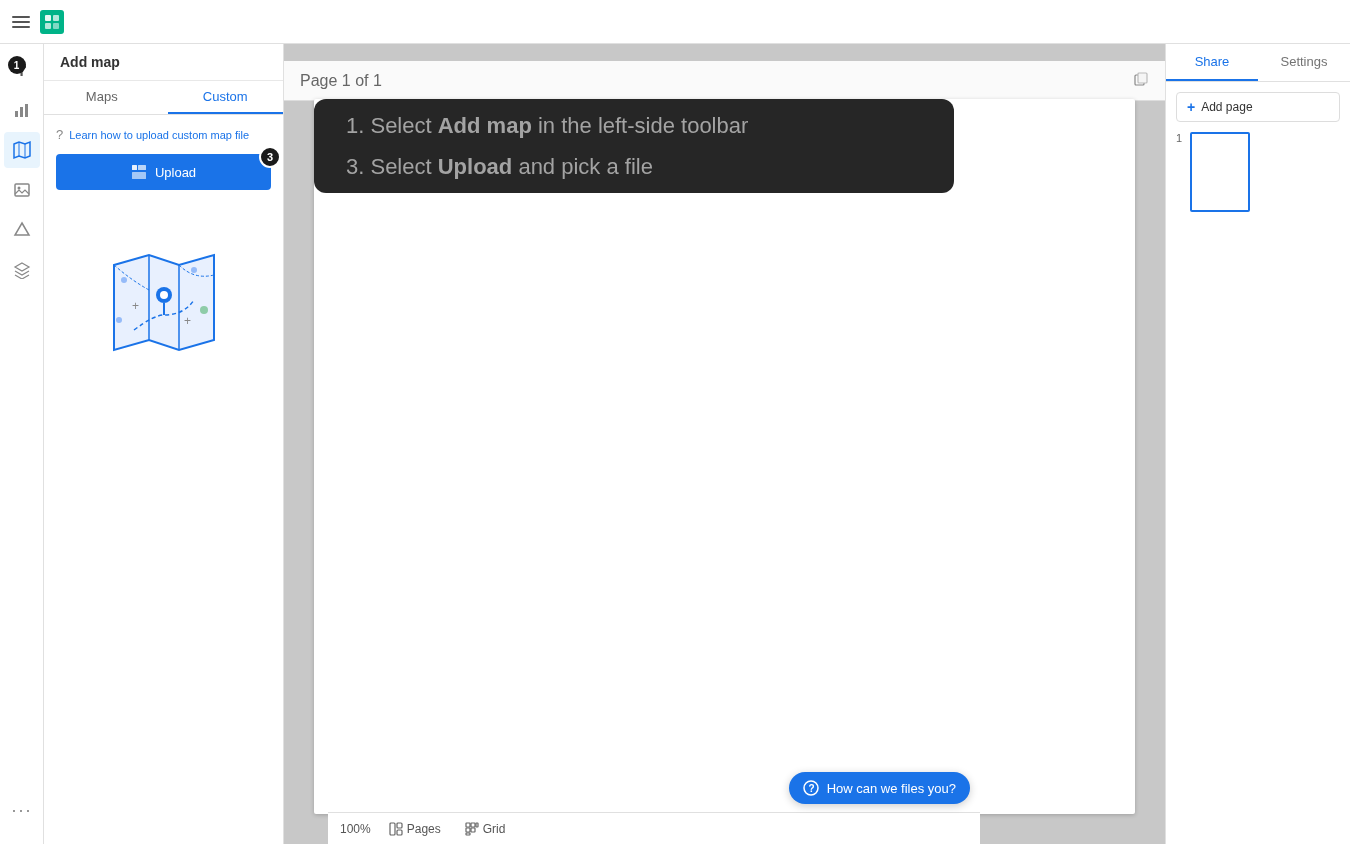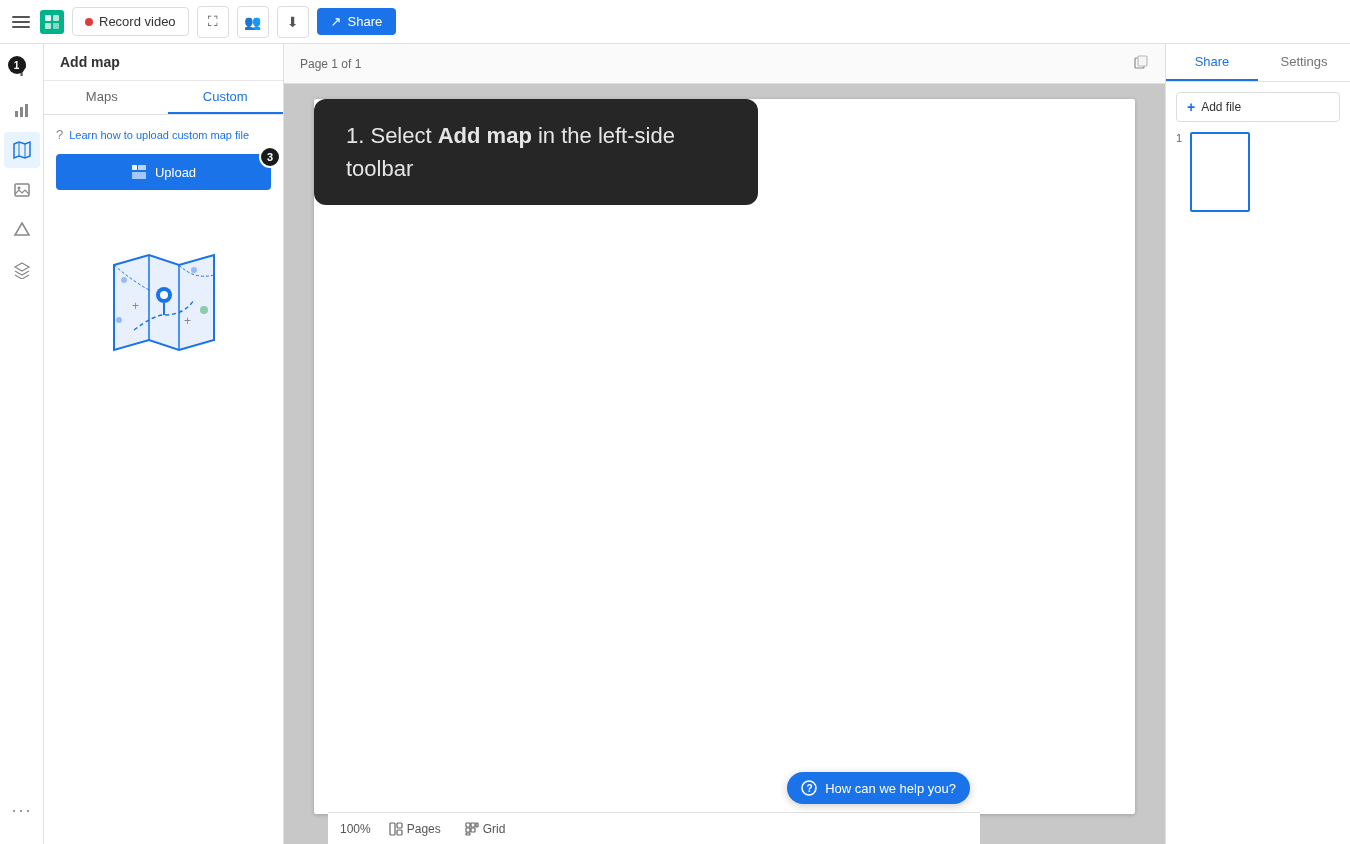"Record video" div.topbar-actions { html: <div> <button> <span></span> <span>Record video</span> </button> <div>⛶</div> <div>👥</div> <div>⬇</div> <button> <span>↗</span> <span>Share</span> </button> </div> -> none }
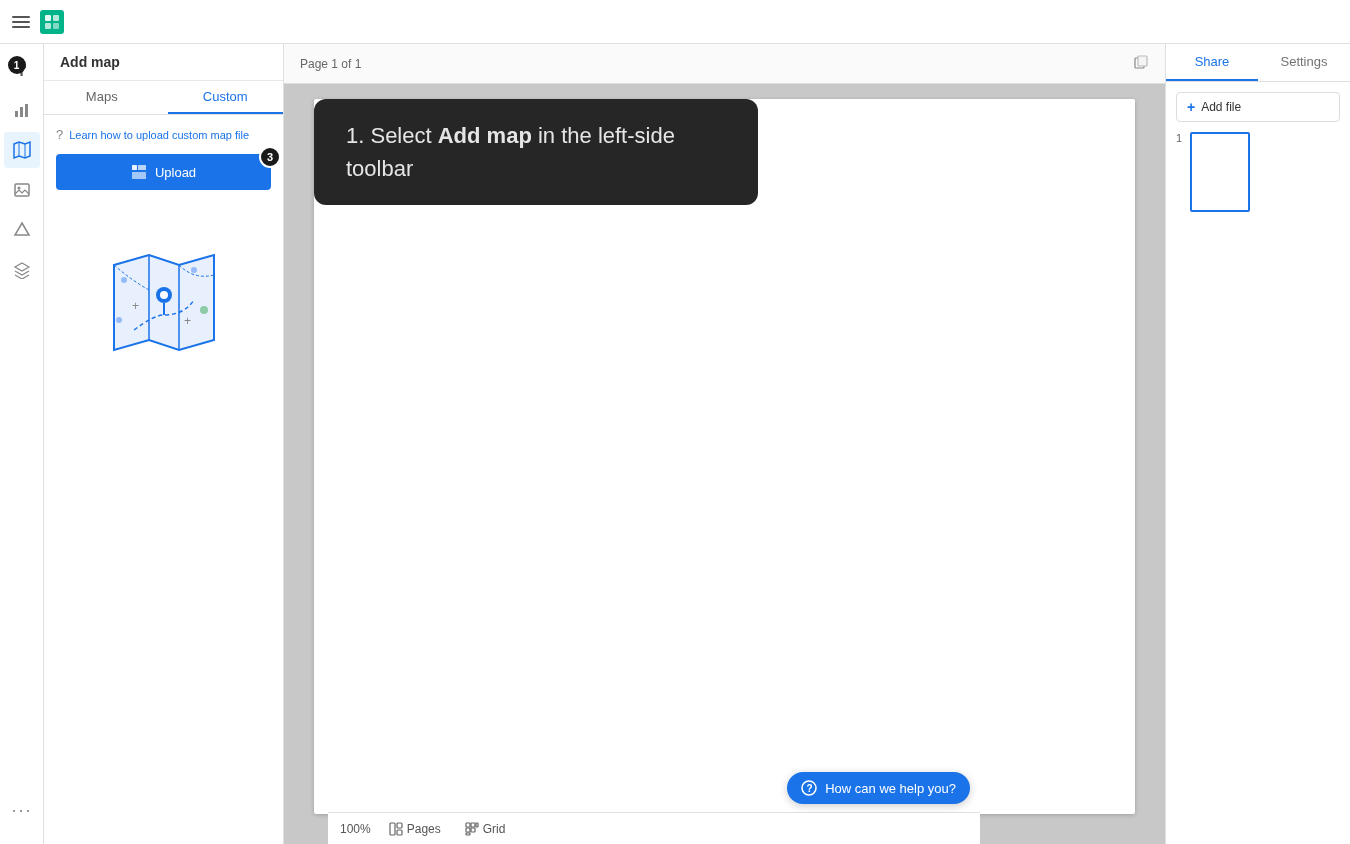"Page 1 of 1" .canvas-toolbar { font-size: 12px -> 16px; top: 0 -> 17px }
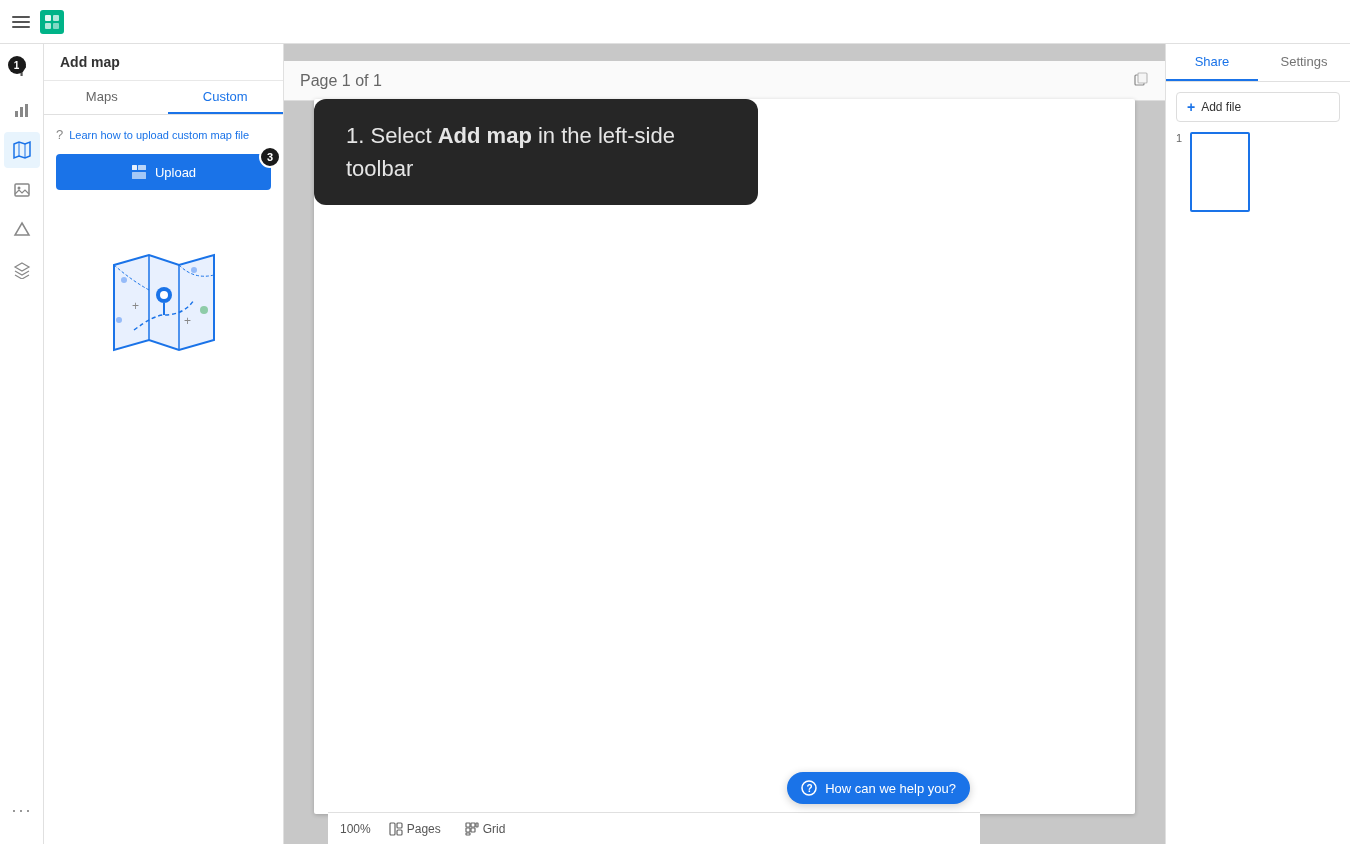"Add file" span { text: file -> page }
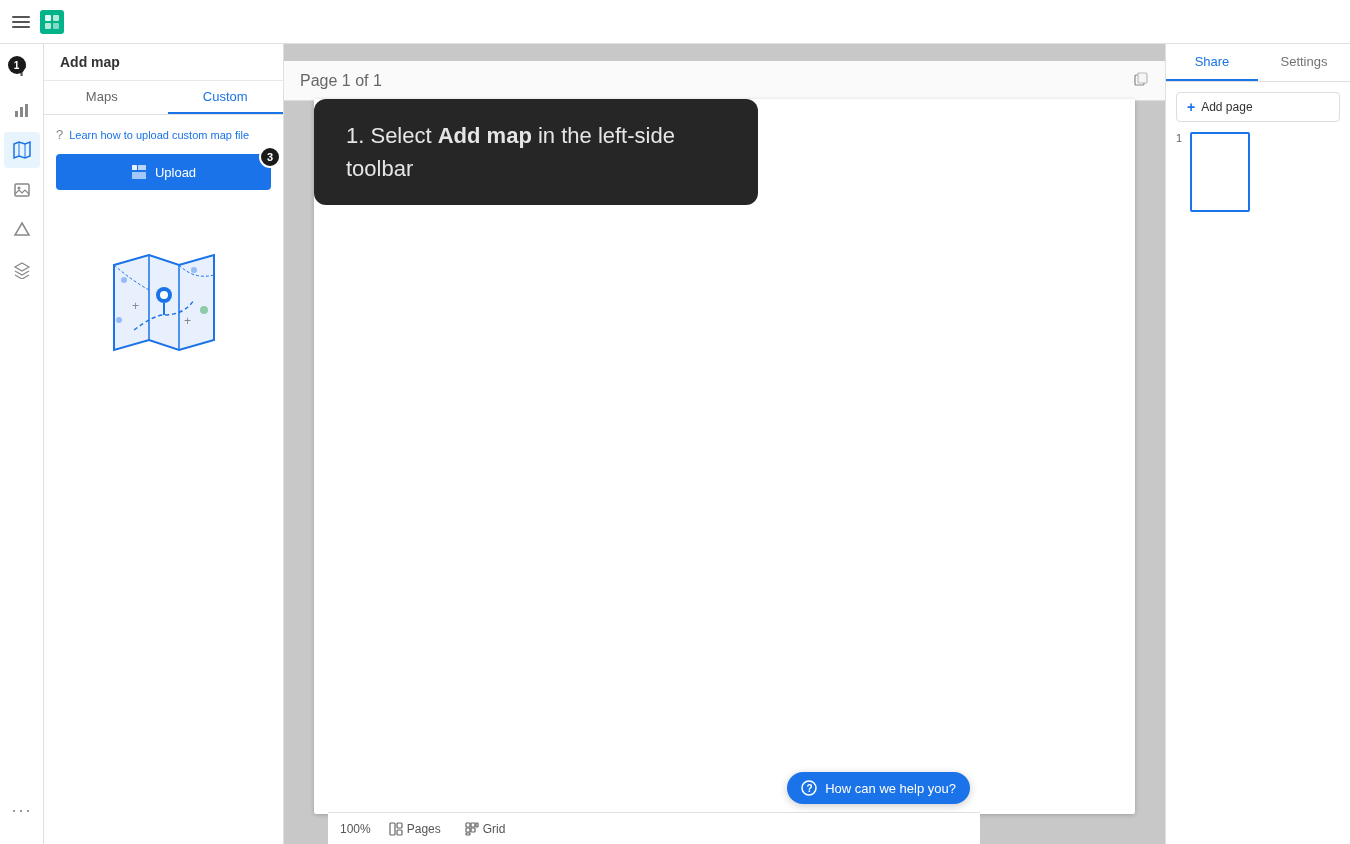"1. Select Add map in" .instruction-overlay { color: #e5e5e5 -> #a3a3a3; padding: 20px 32px -> 10px 32px; width: 444px -> 640px }
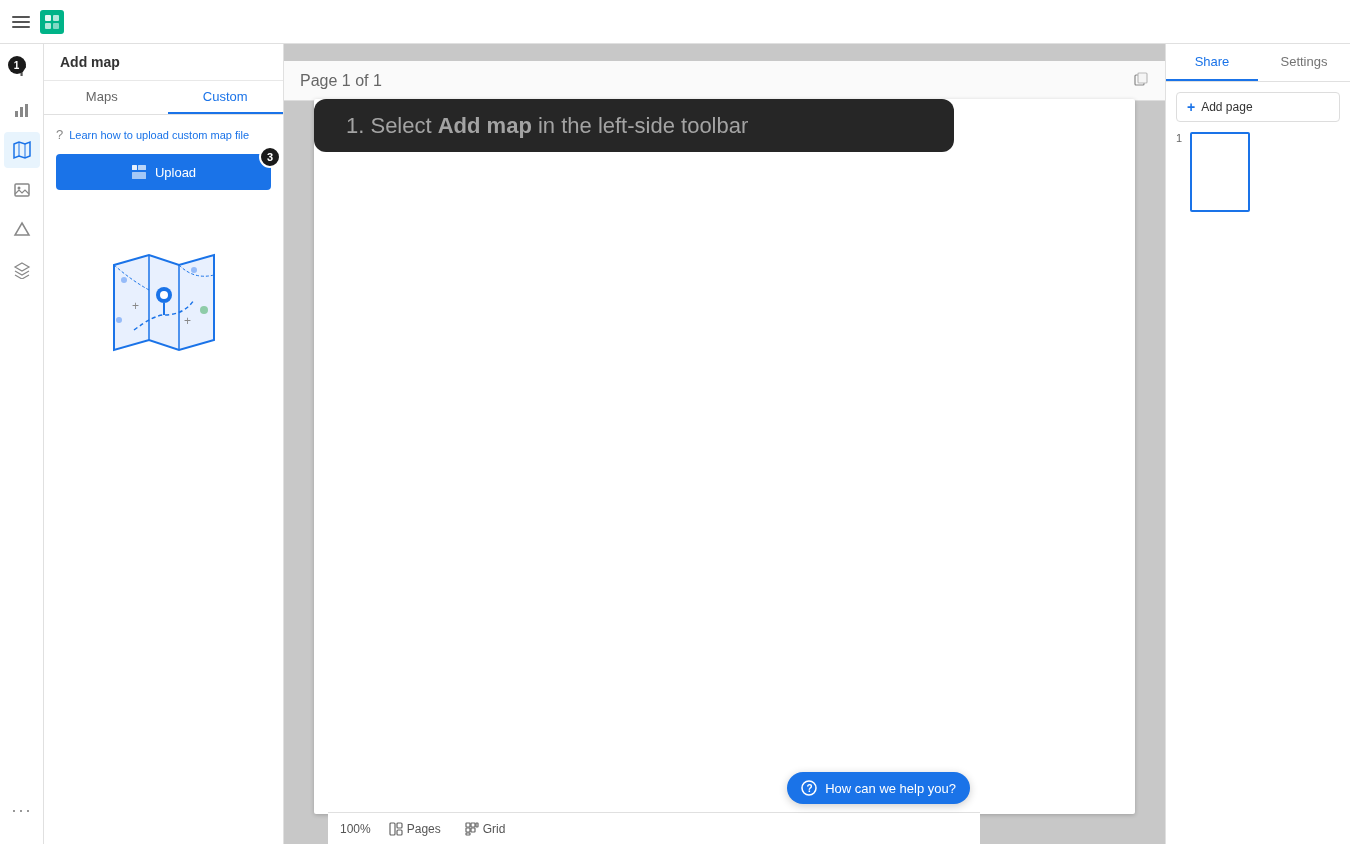"3. Select Upload and pick" p { html: none -> <p> 3. Select <span>Upload</span> and pick a file </p> }
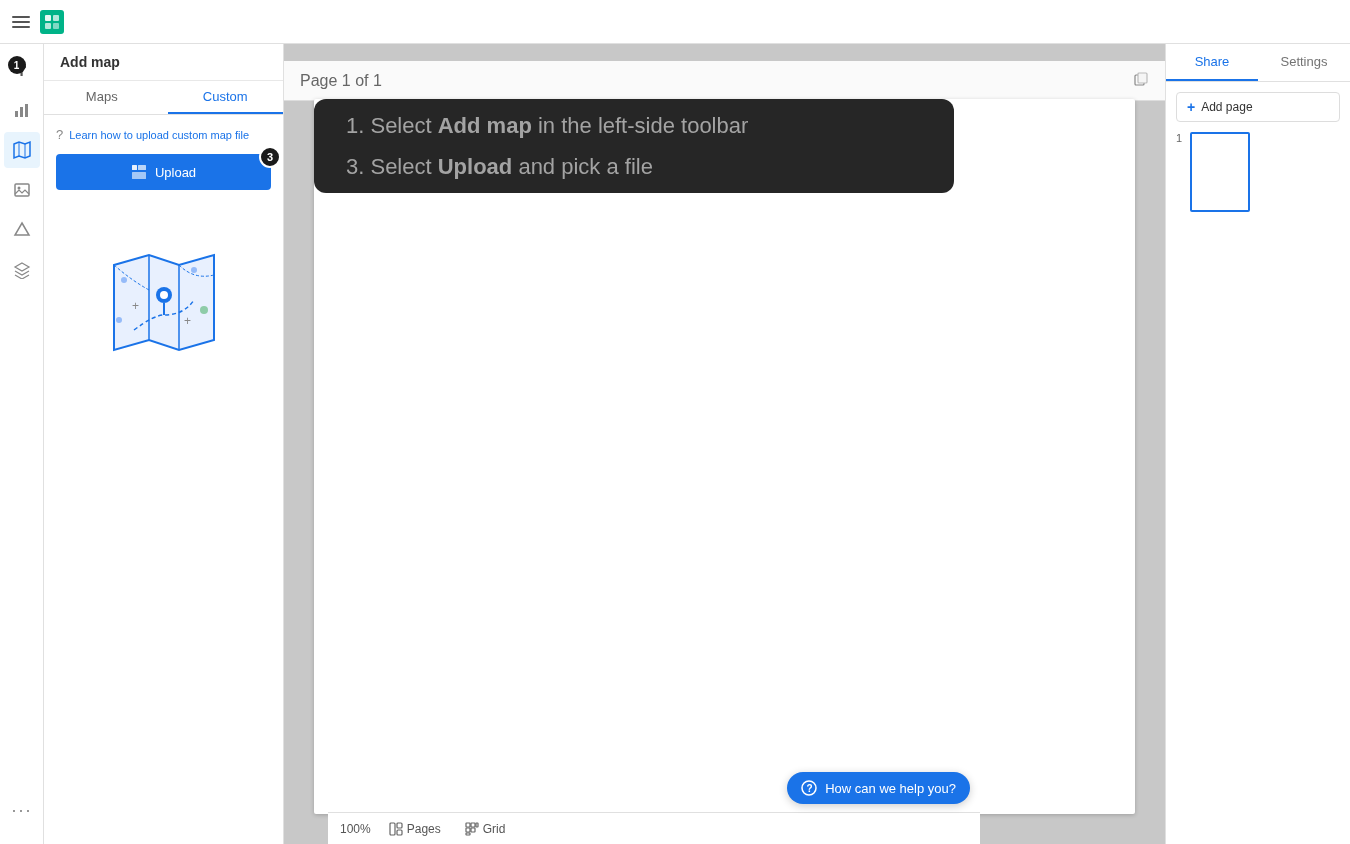"How can we help you?" span { text: help -> files }
